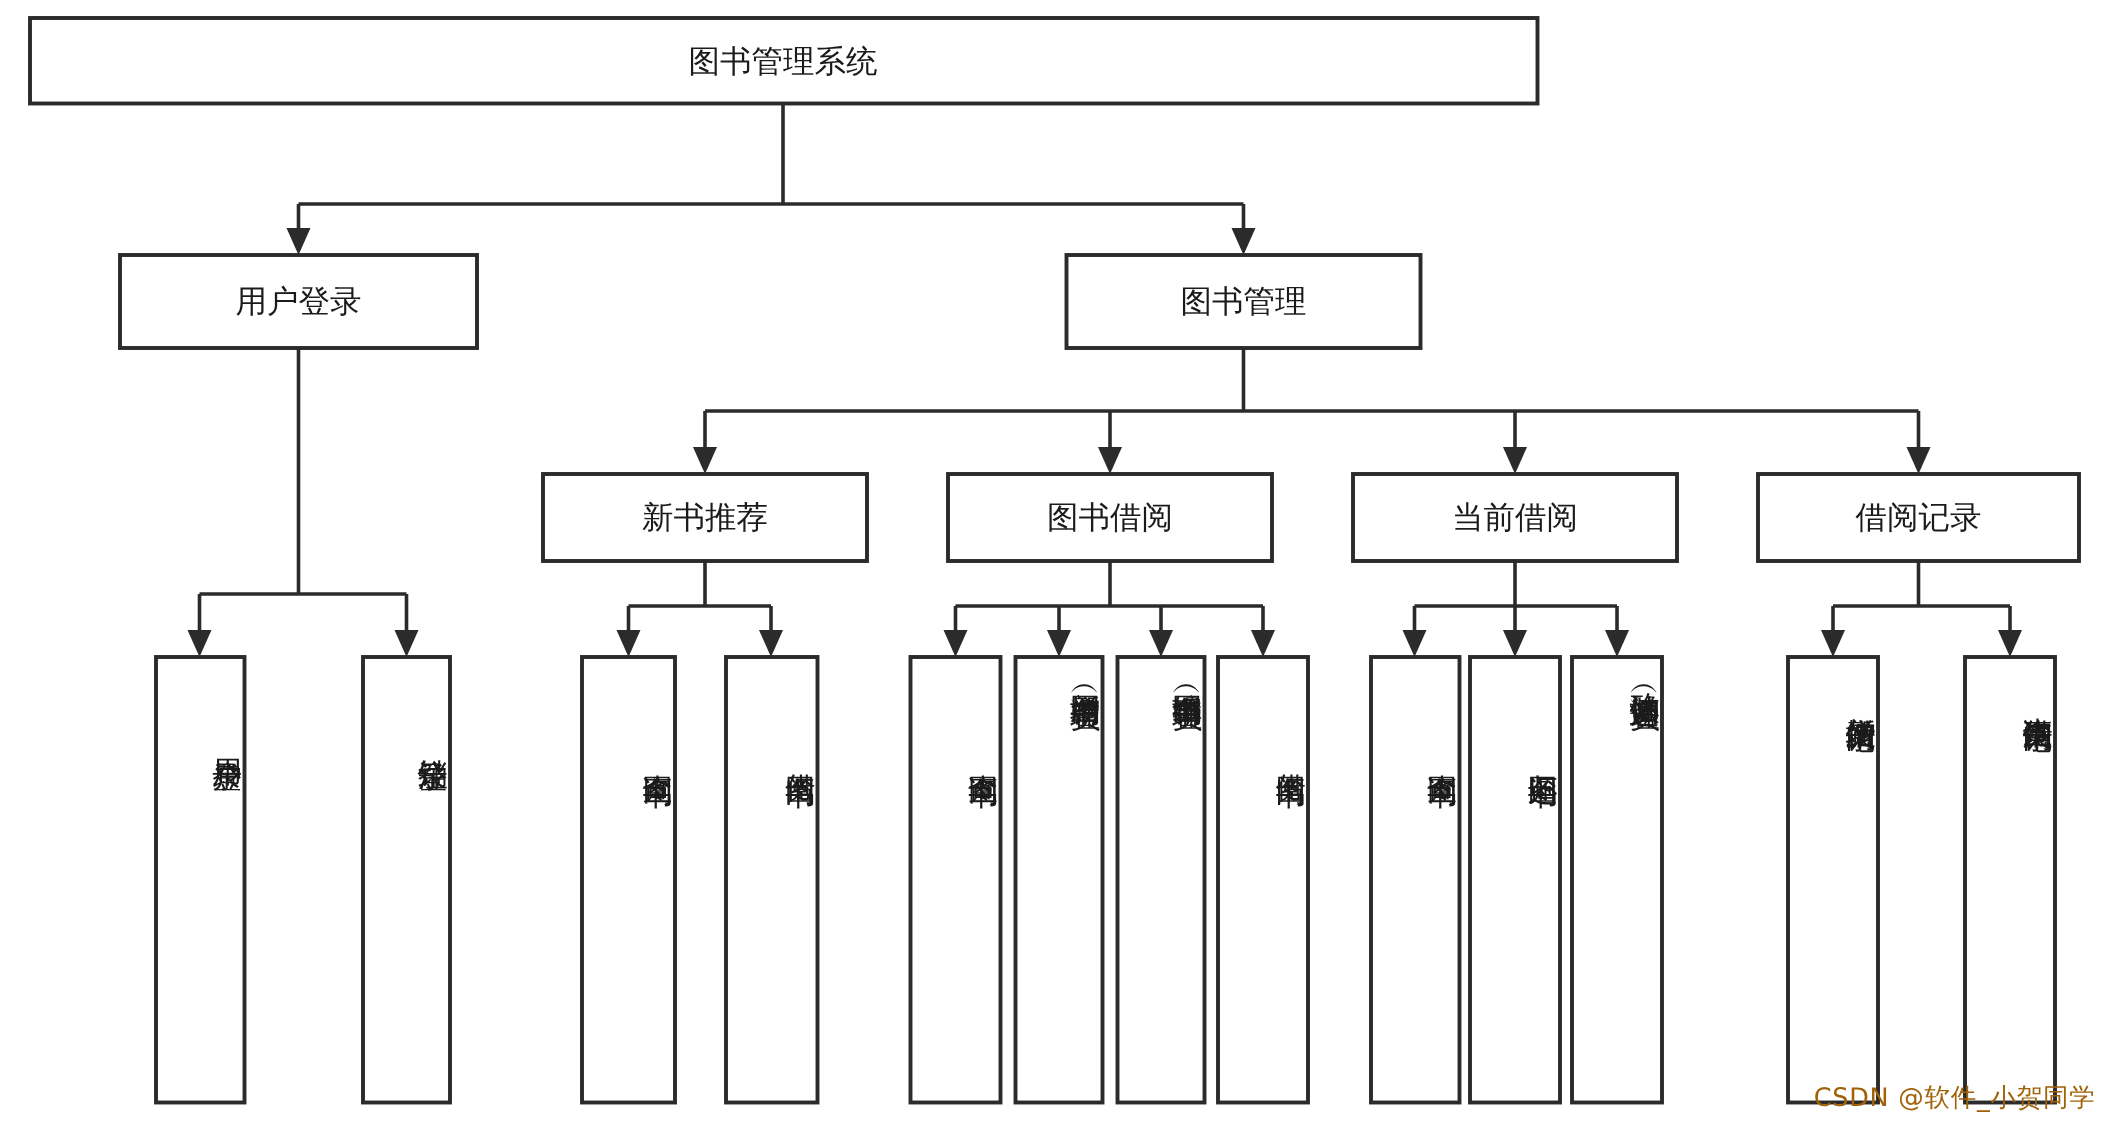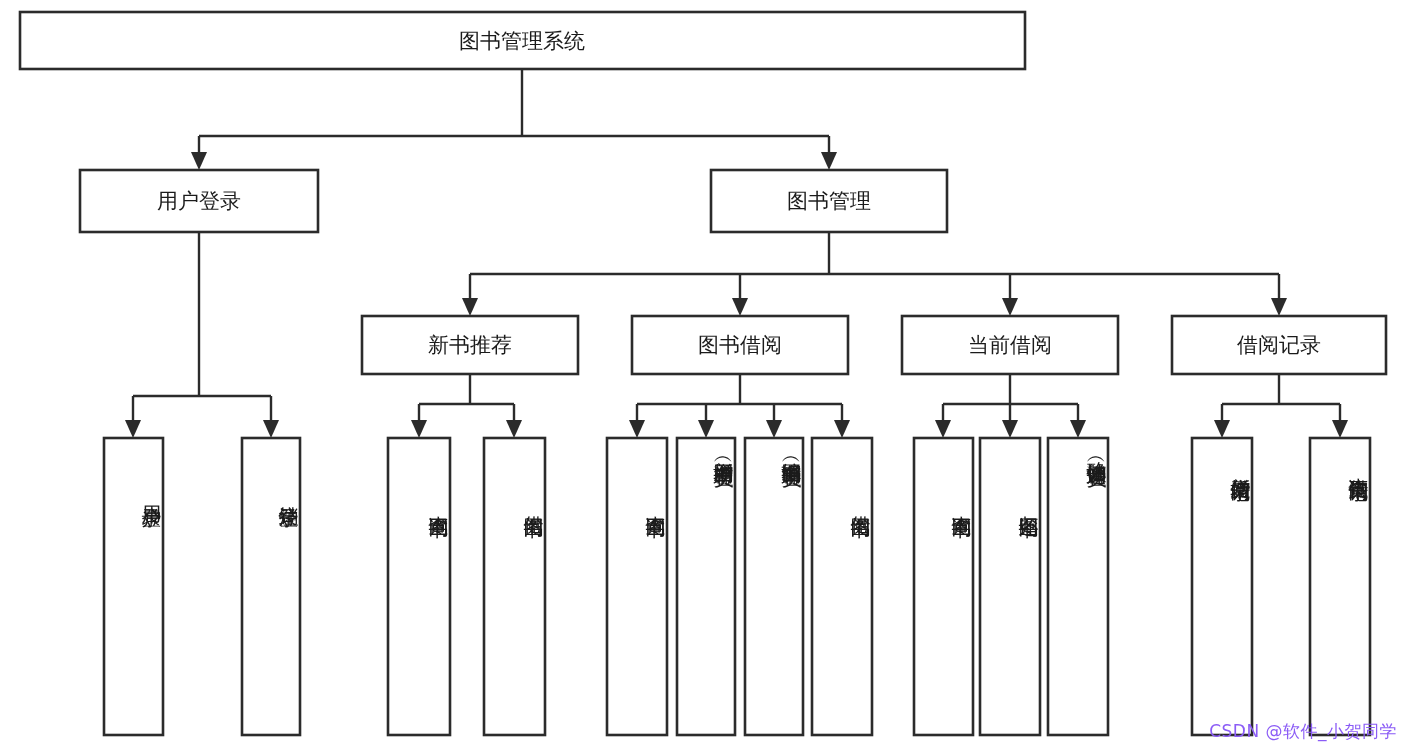"CSDN @软件_小贺同学" .watermark { color: #8b5cf6 -> #a16207 }
